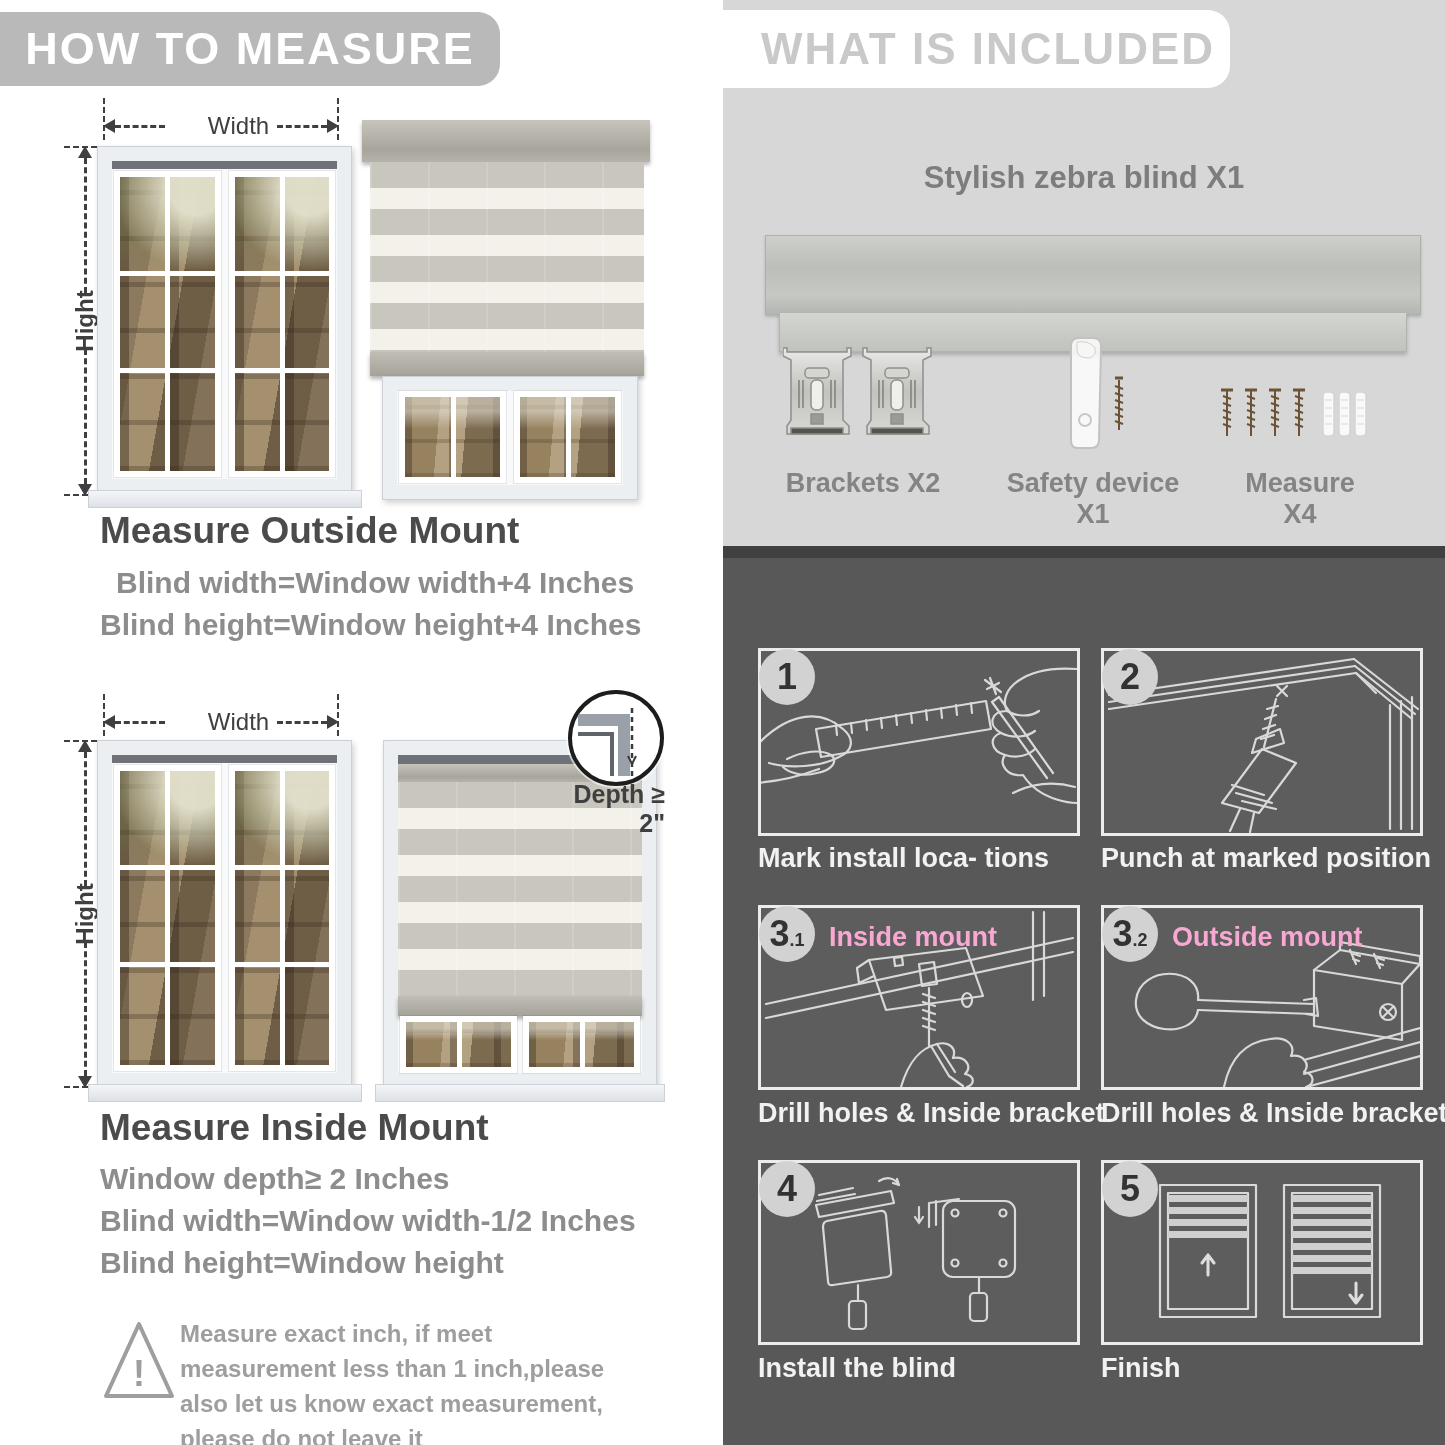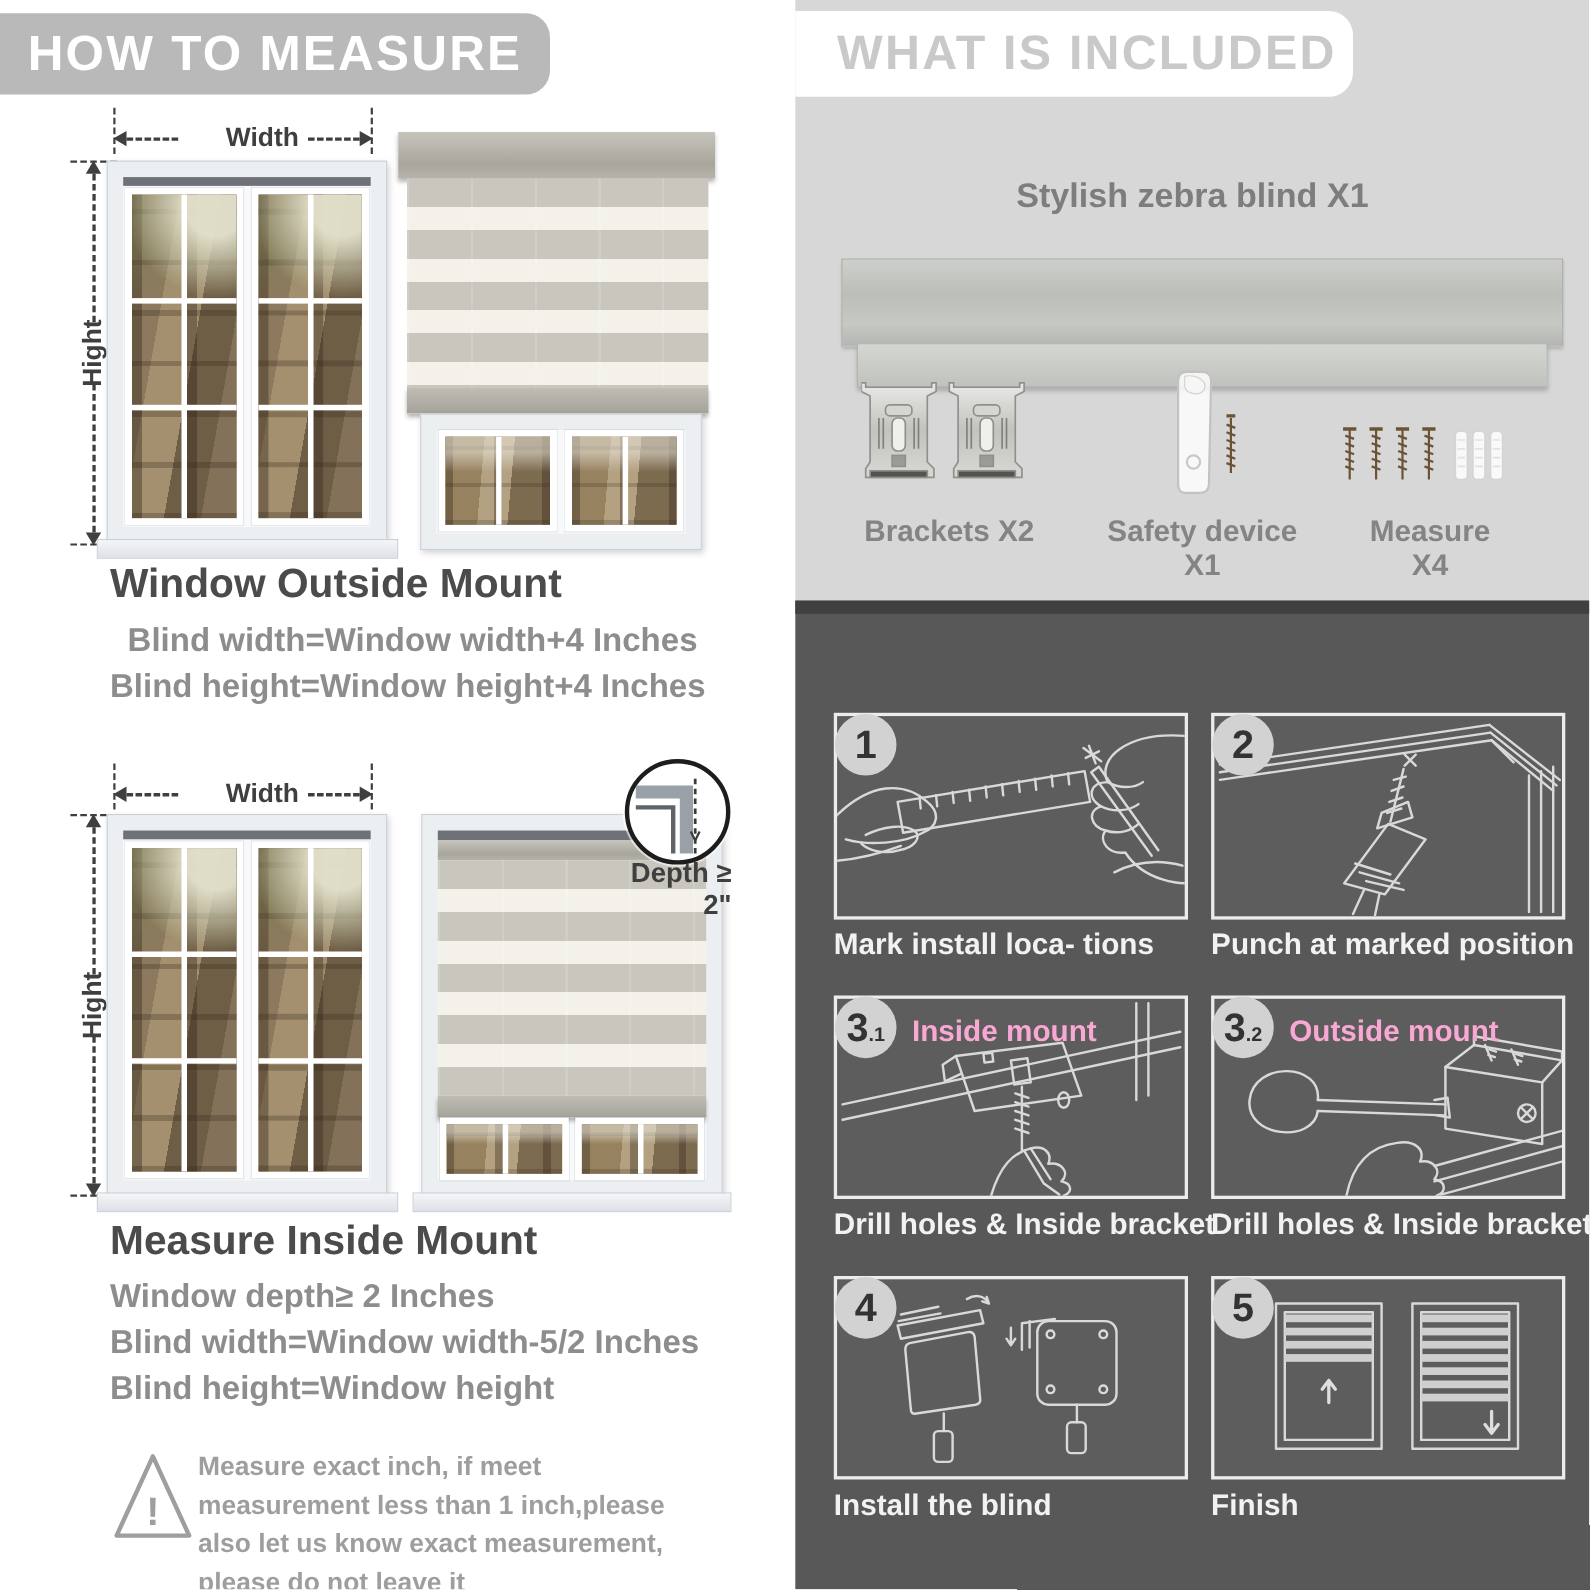"Width" .dimh .lbl { font-weight: bold -> normal }
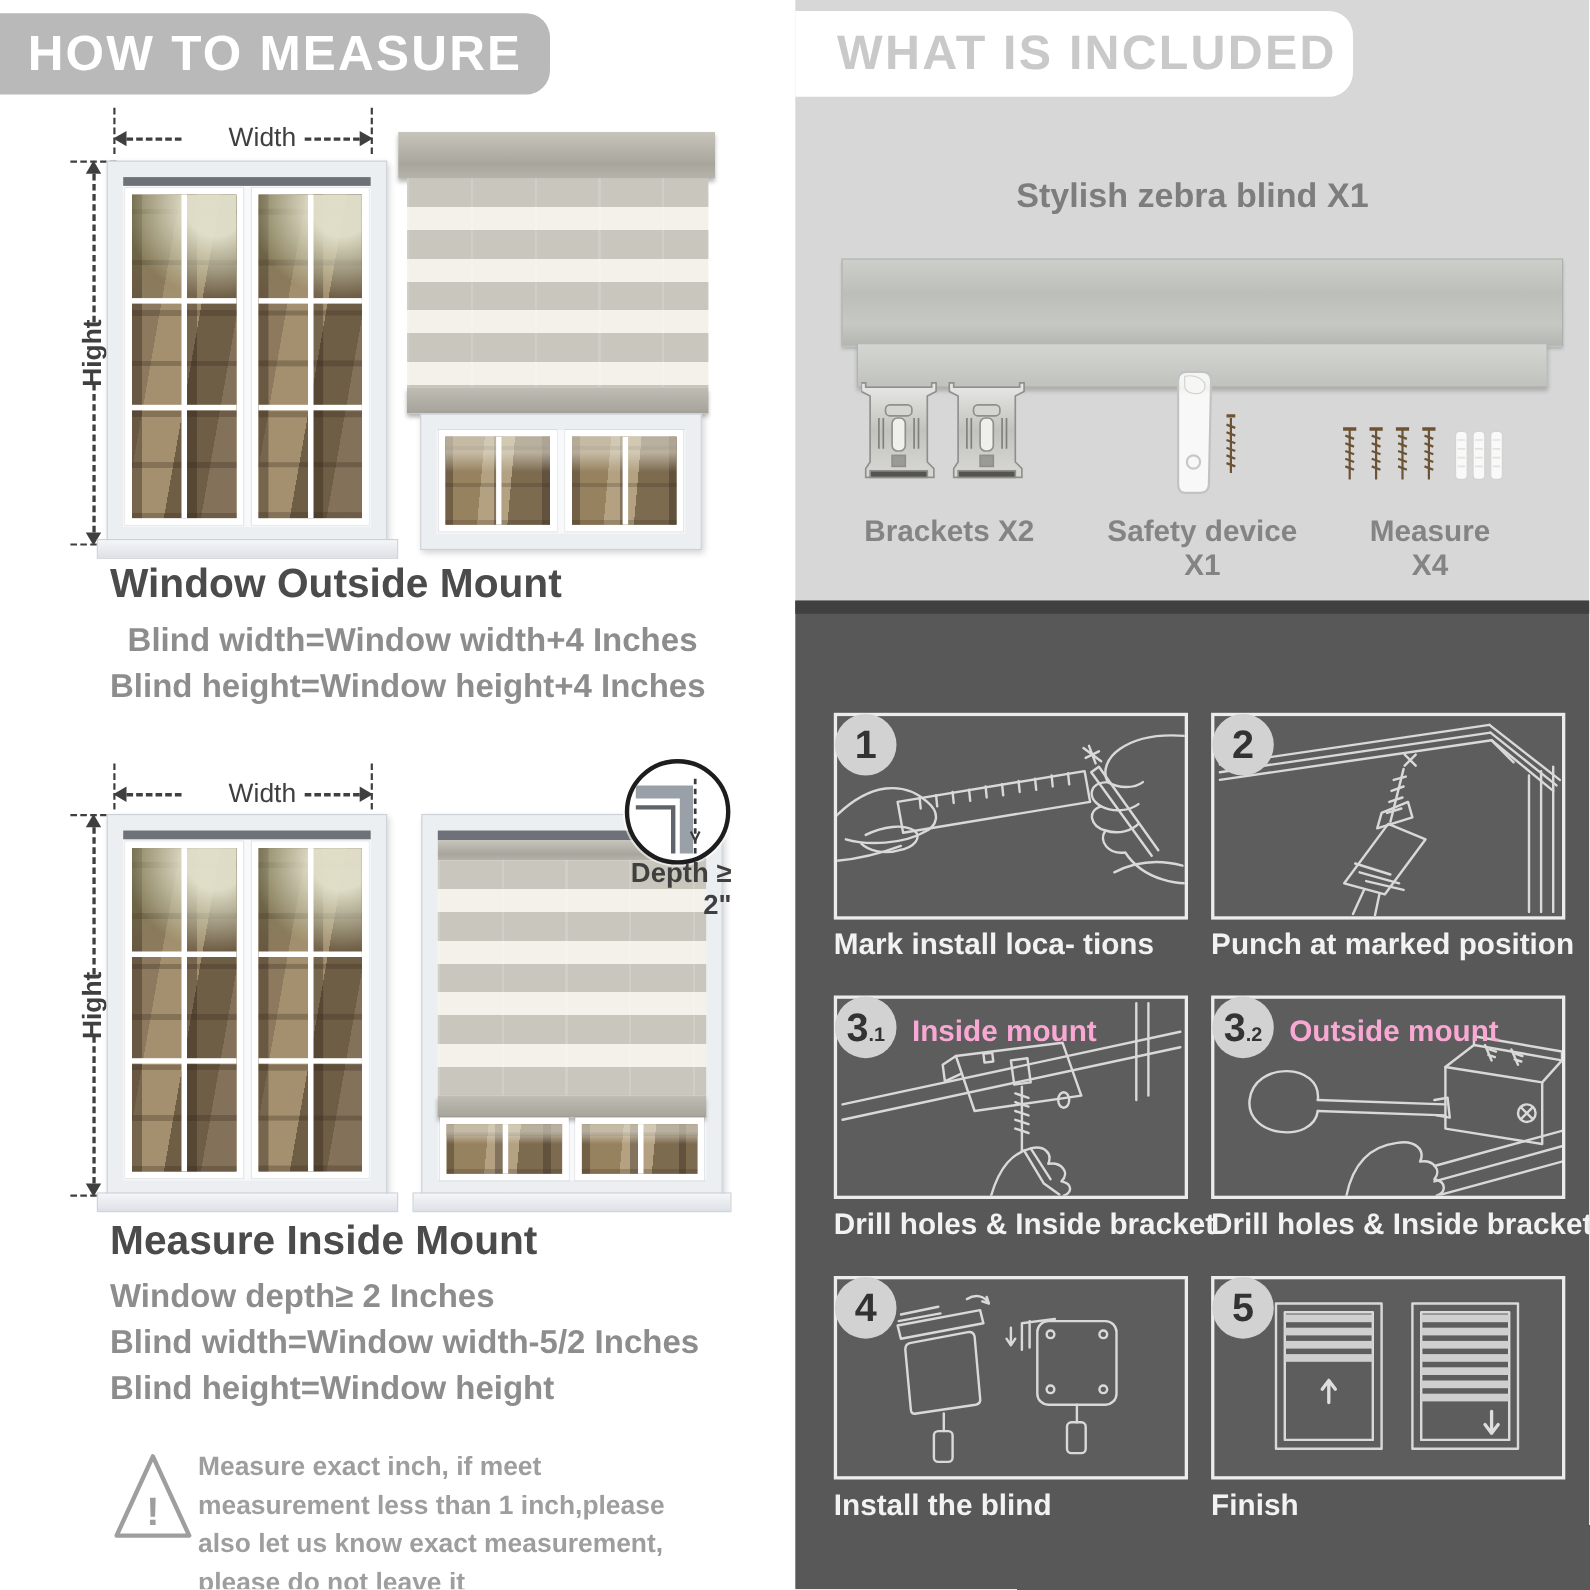"Window Outside Mount" div.h-measure { text: Window -> Measure }
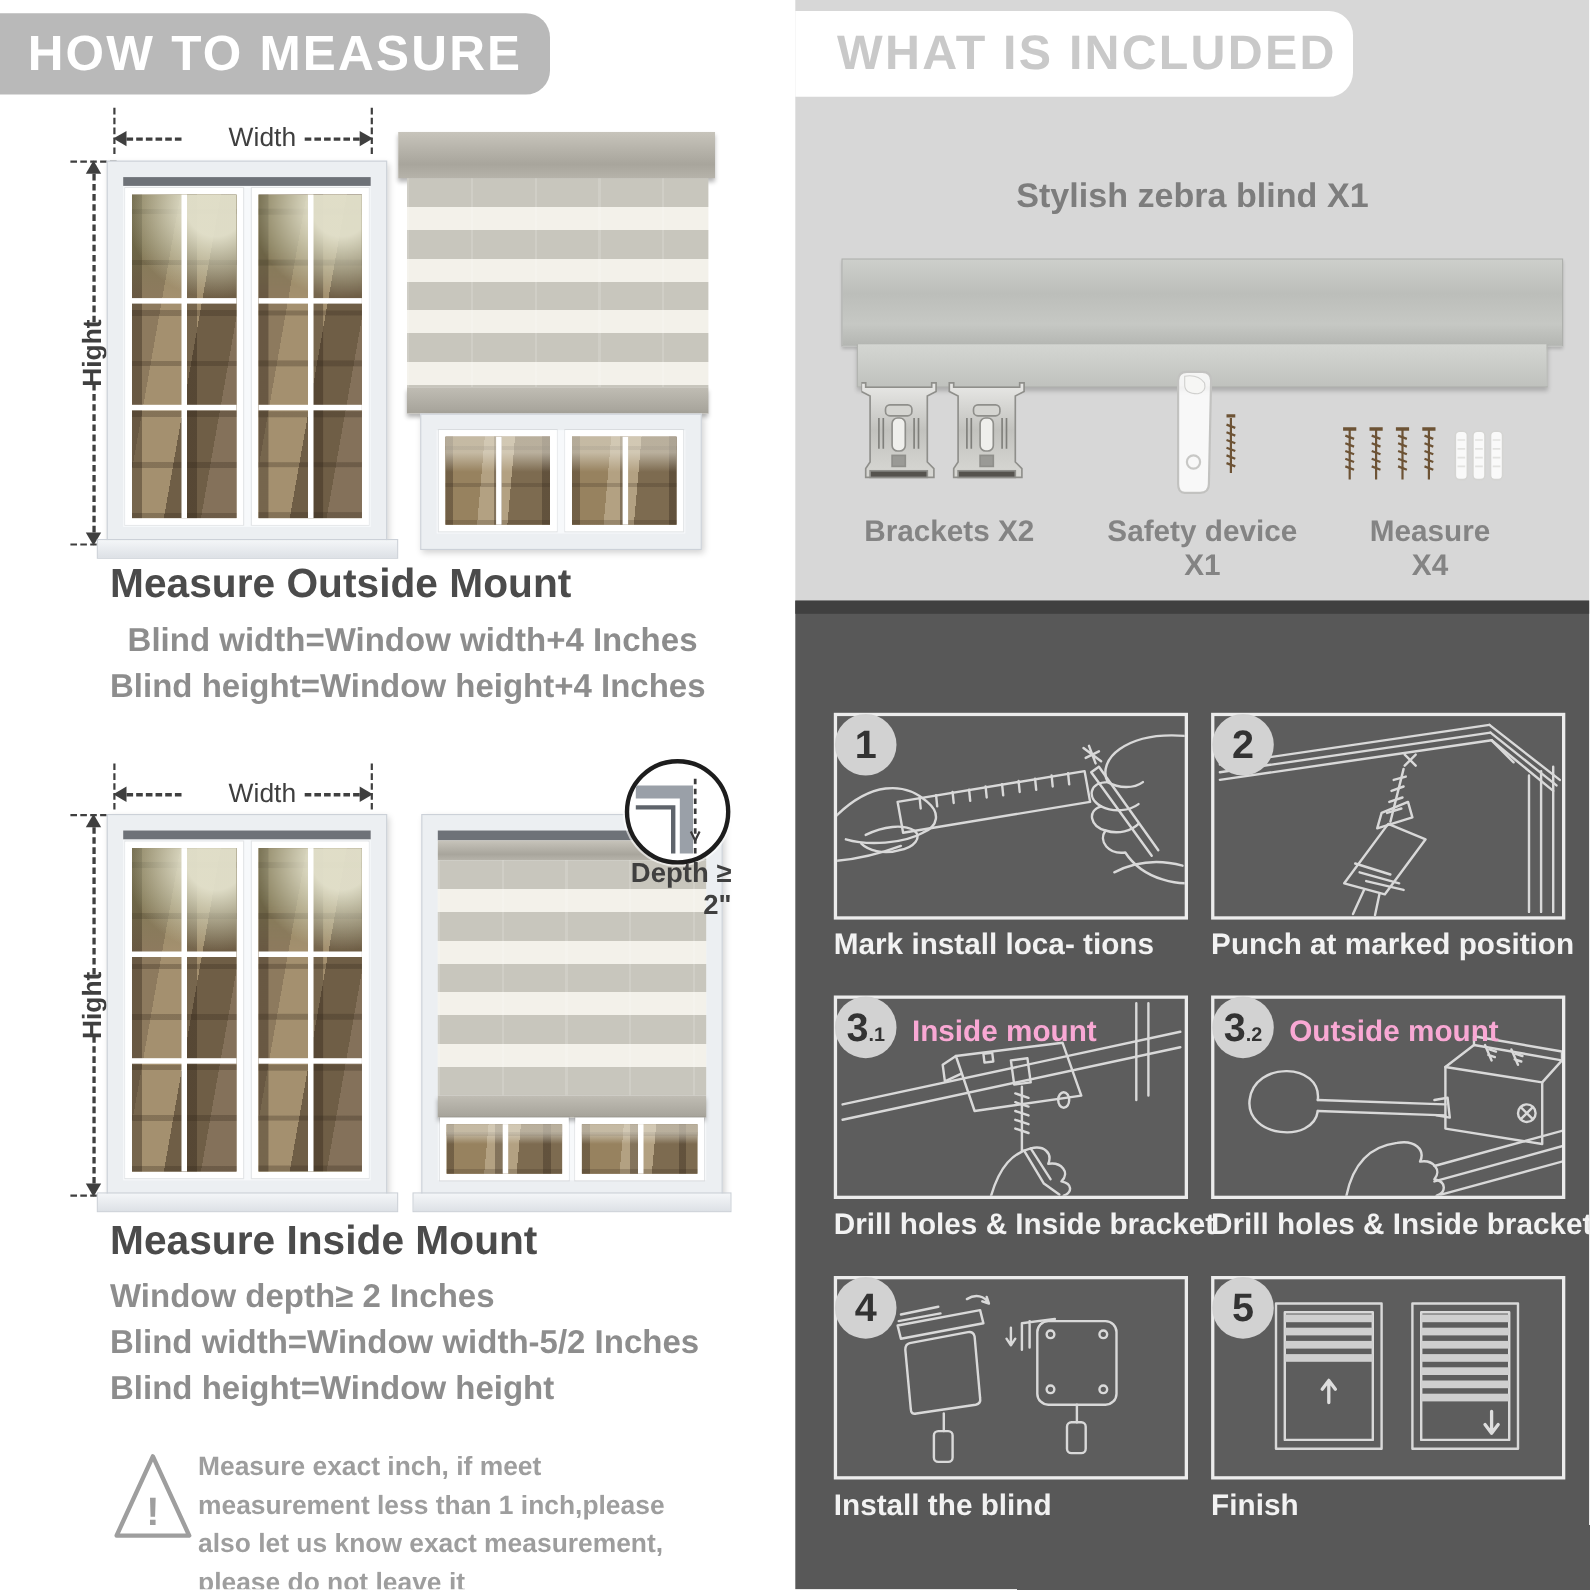"Blind width=Window width-5/2 Inches" div.l-measure { text: width-5/2 -> width-1/2 }
